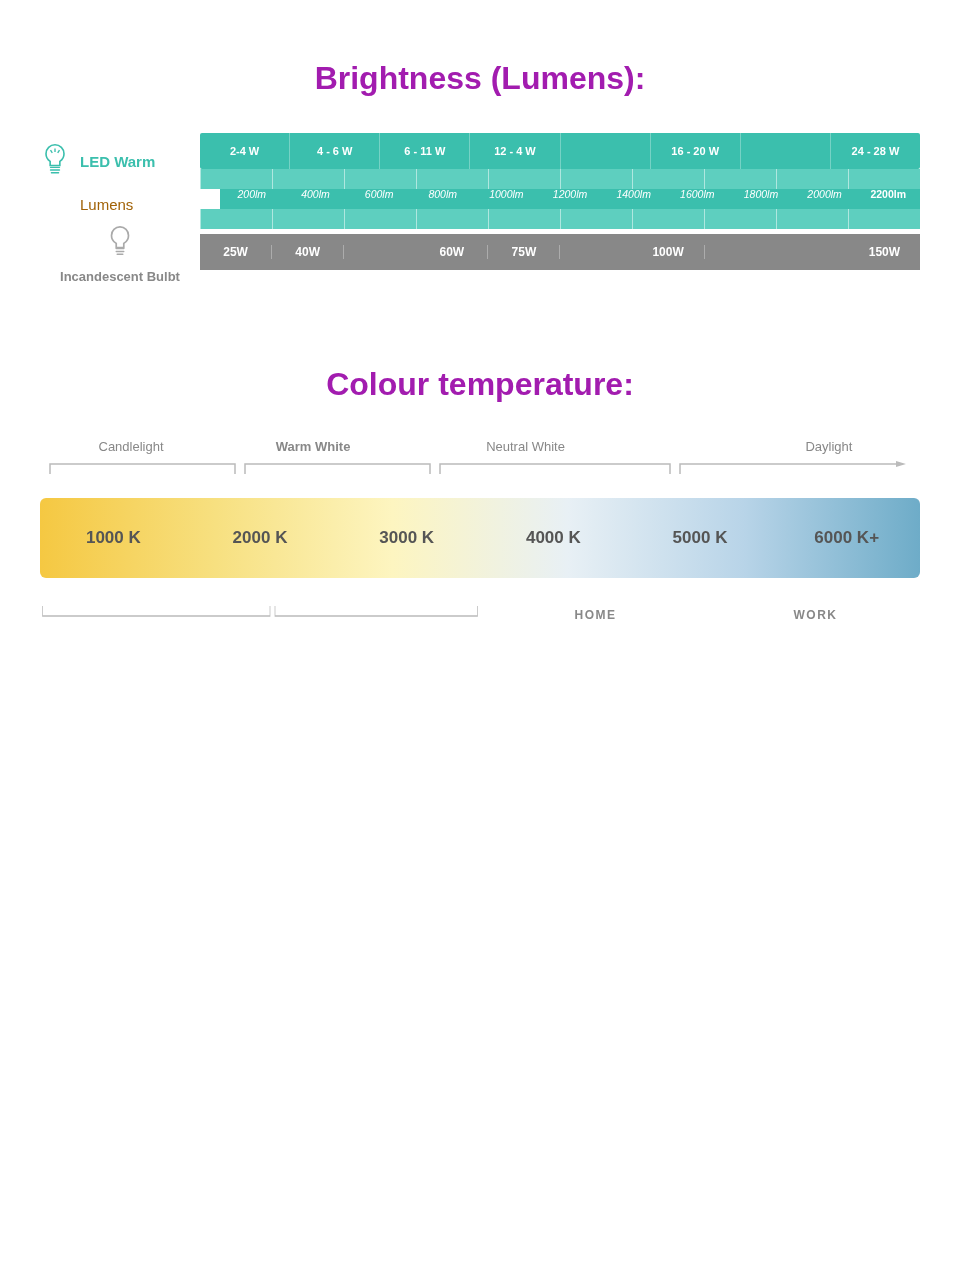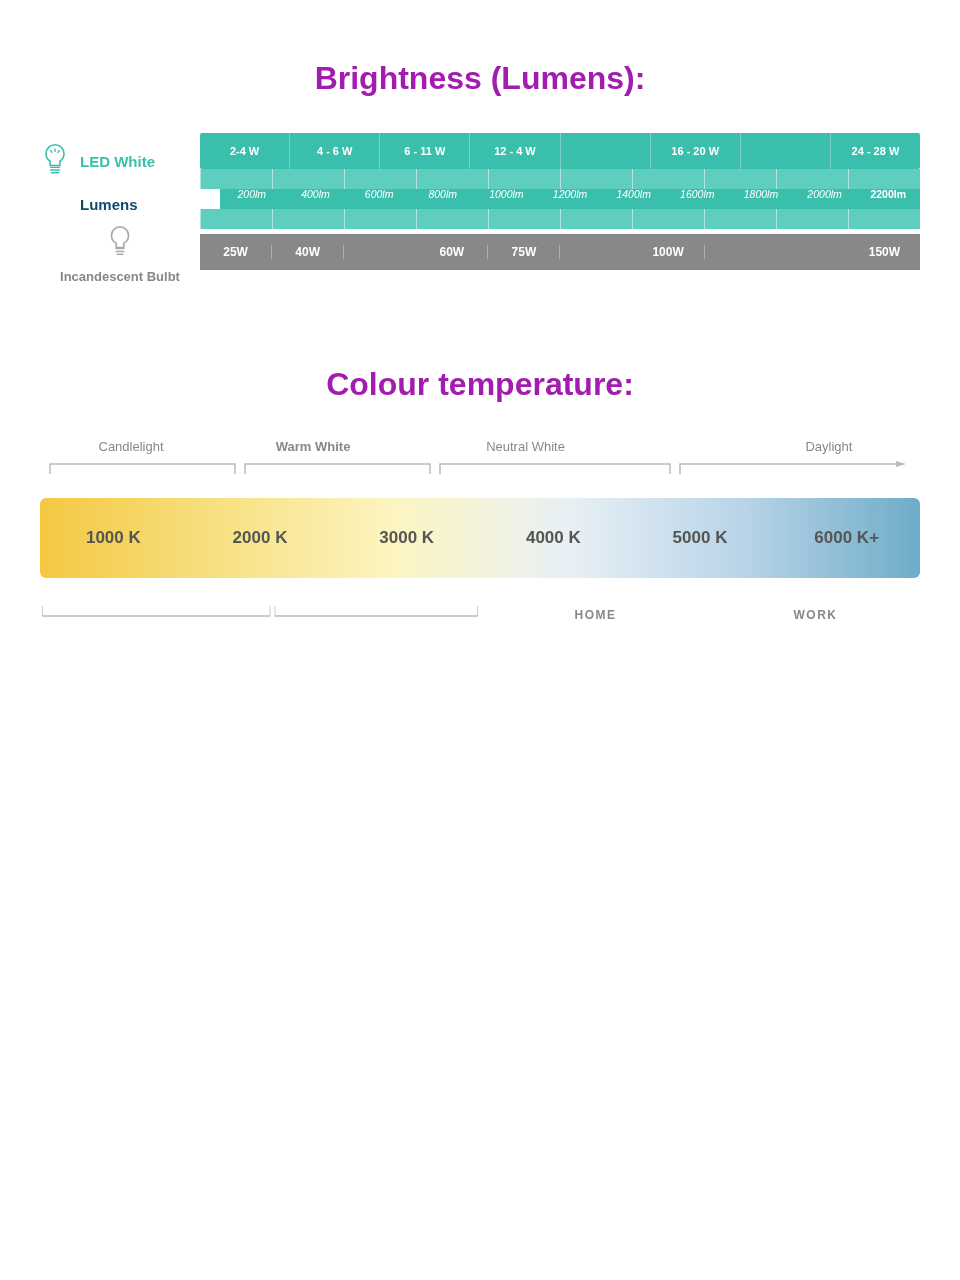"LED White" span.row-label-text { text: White -> Warm }
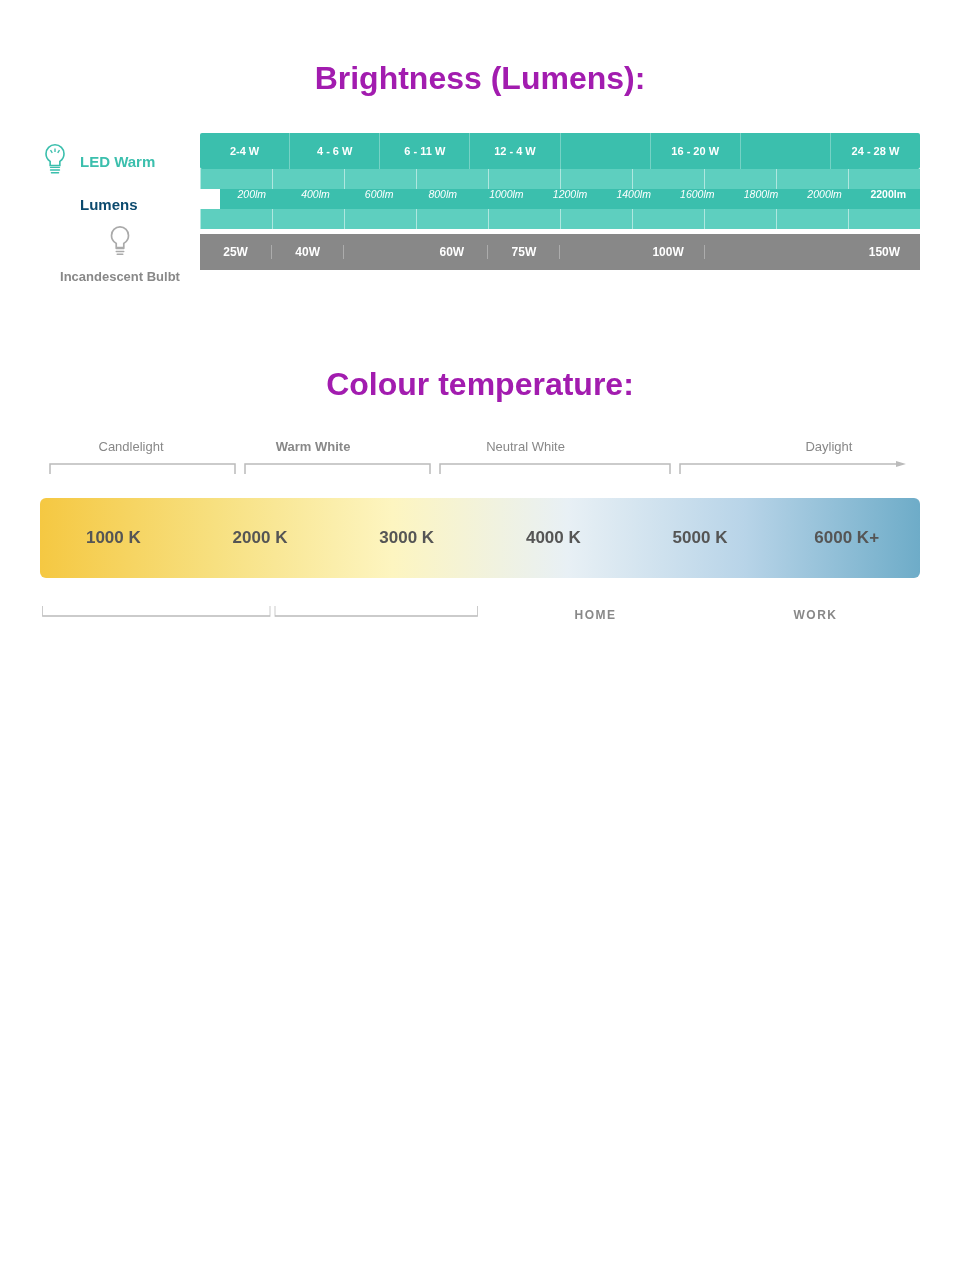"Lumens" .label-lumens { color: #0c4a6e -> #a16207; font-weight: 700 -> 400 }
